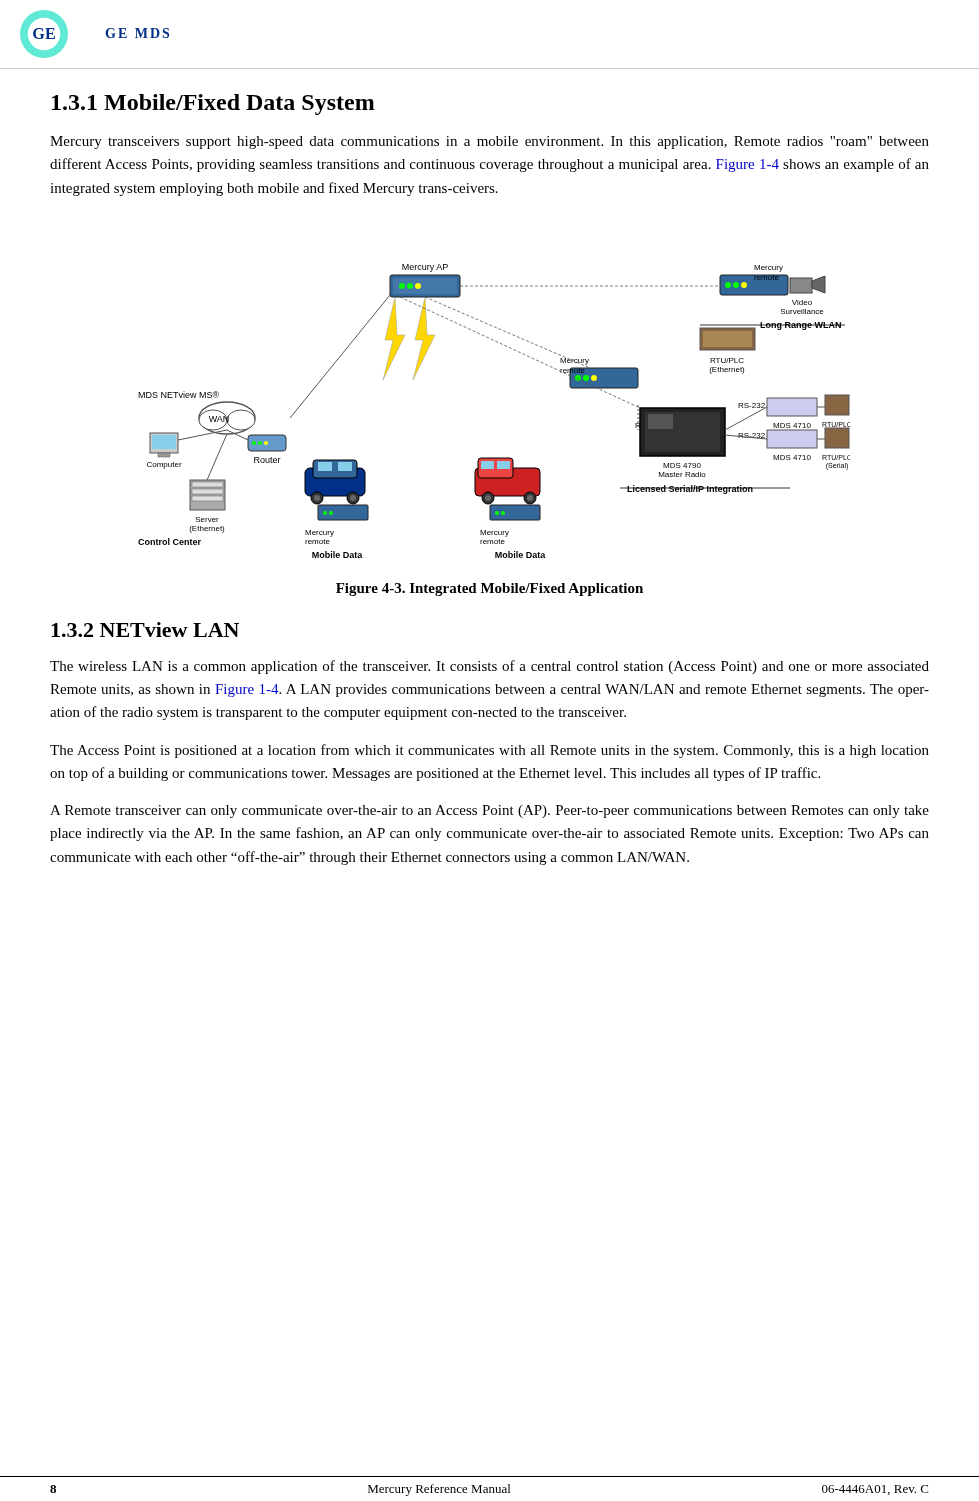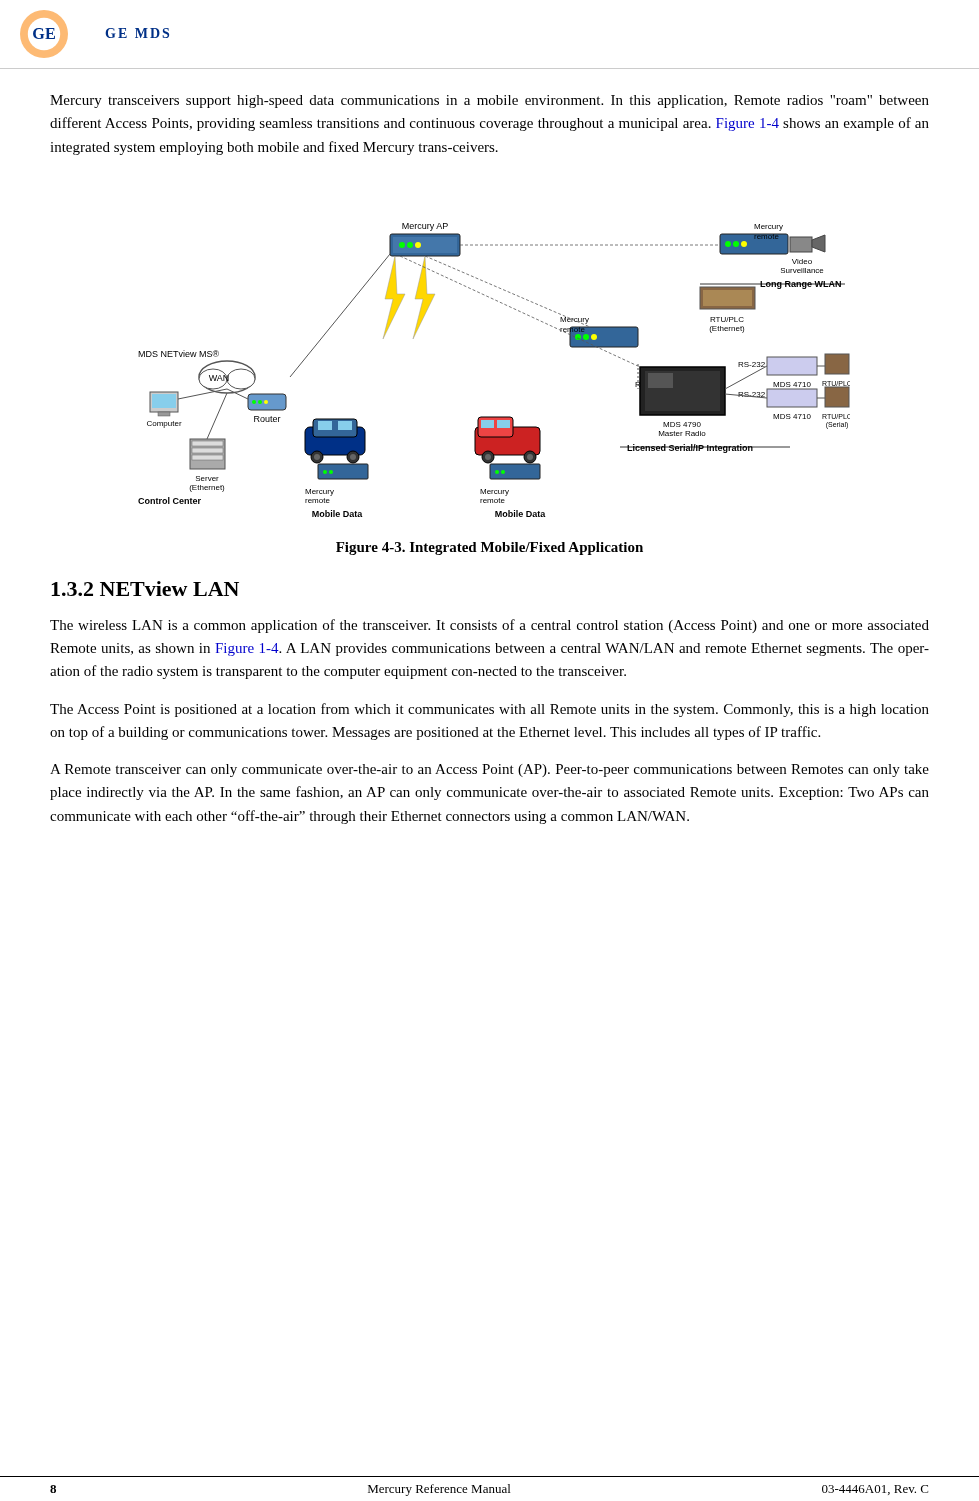"GE" .logo-circle { background: #fdba74 -> #5eead4 }
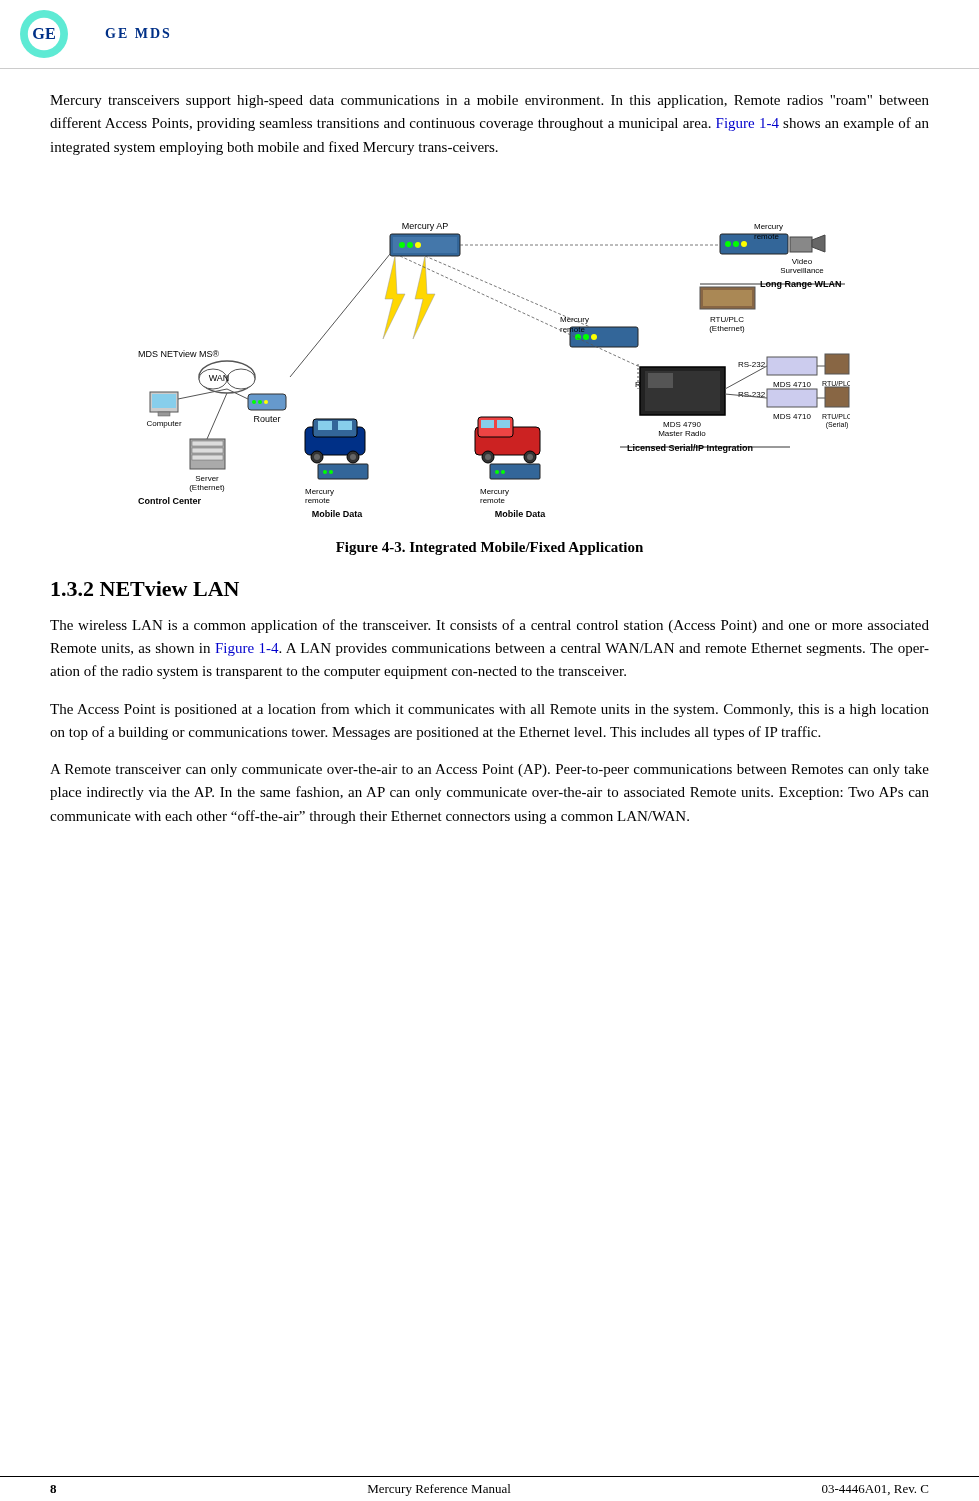"1.3.1 Mobile/Fixed Data System" h2.section-title { html: none -> <h2>1.3.1 Mobile/Fixed Data System</h2> }
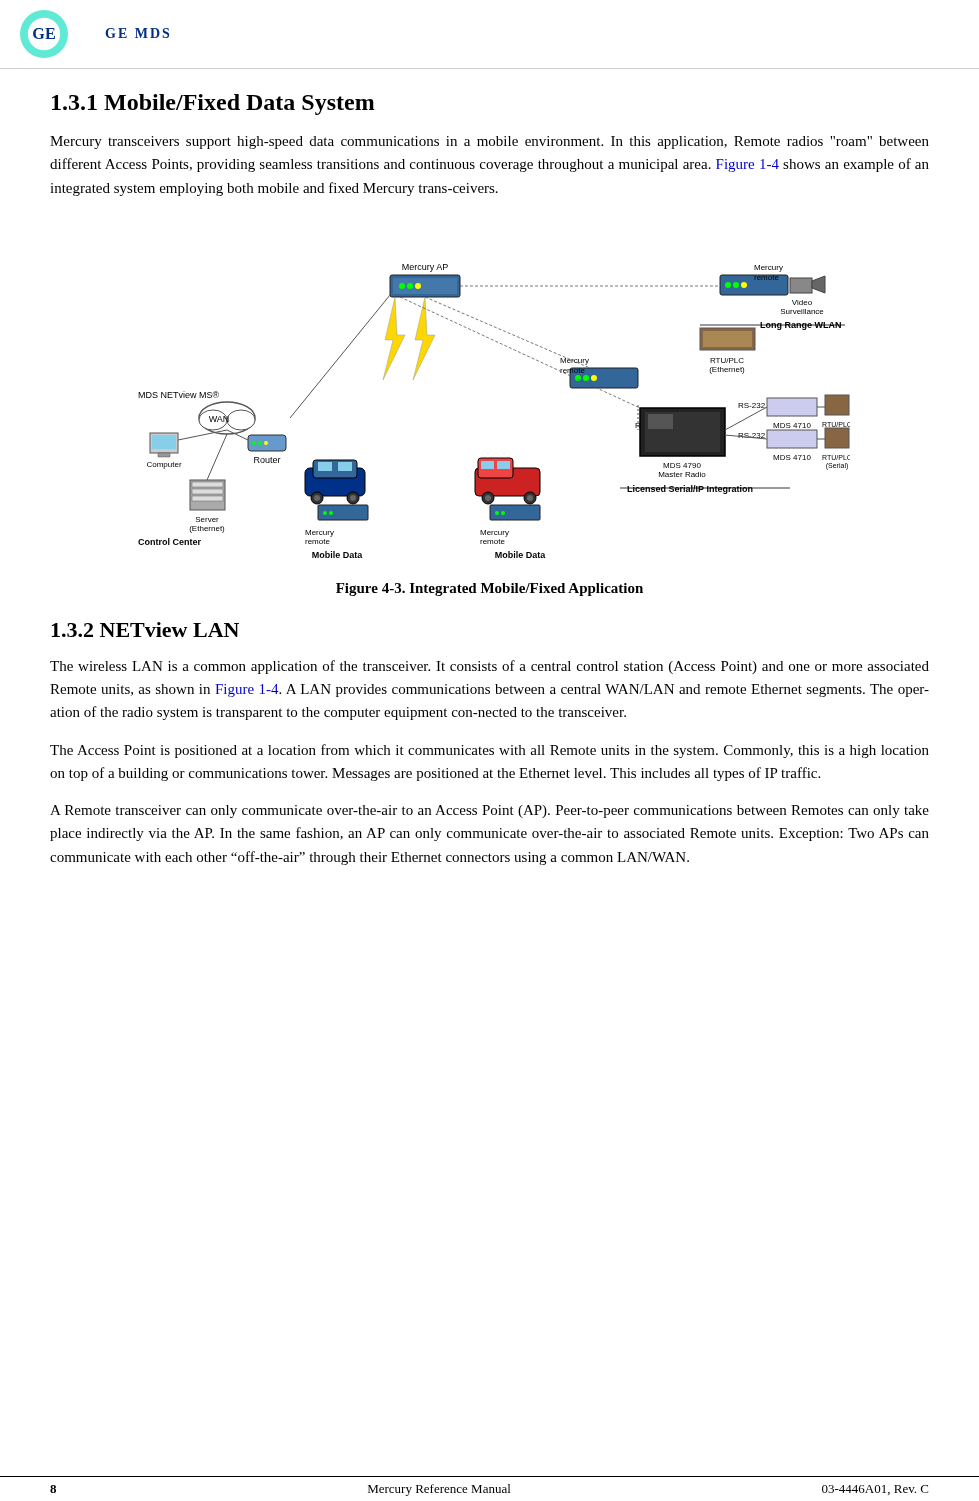"03-4446A01, Rev. C" span { text: 03-4446A01 -> 06-4446A01 }
